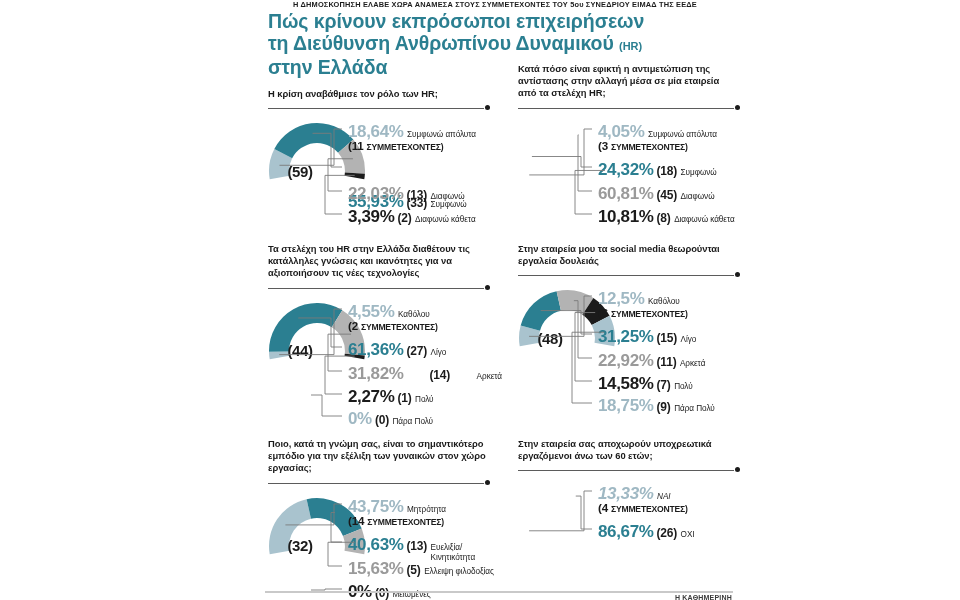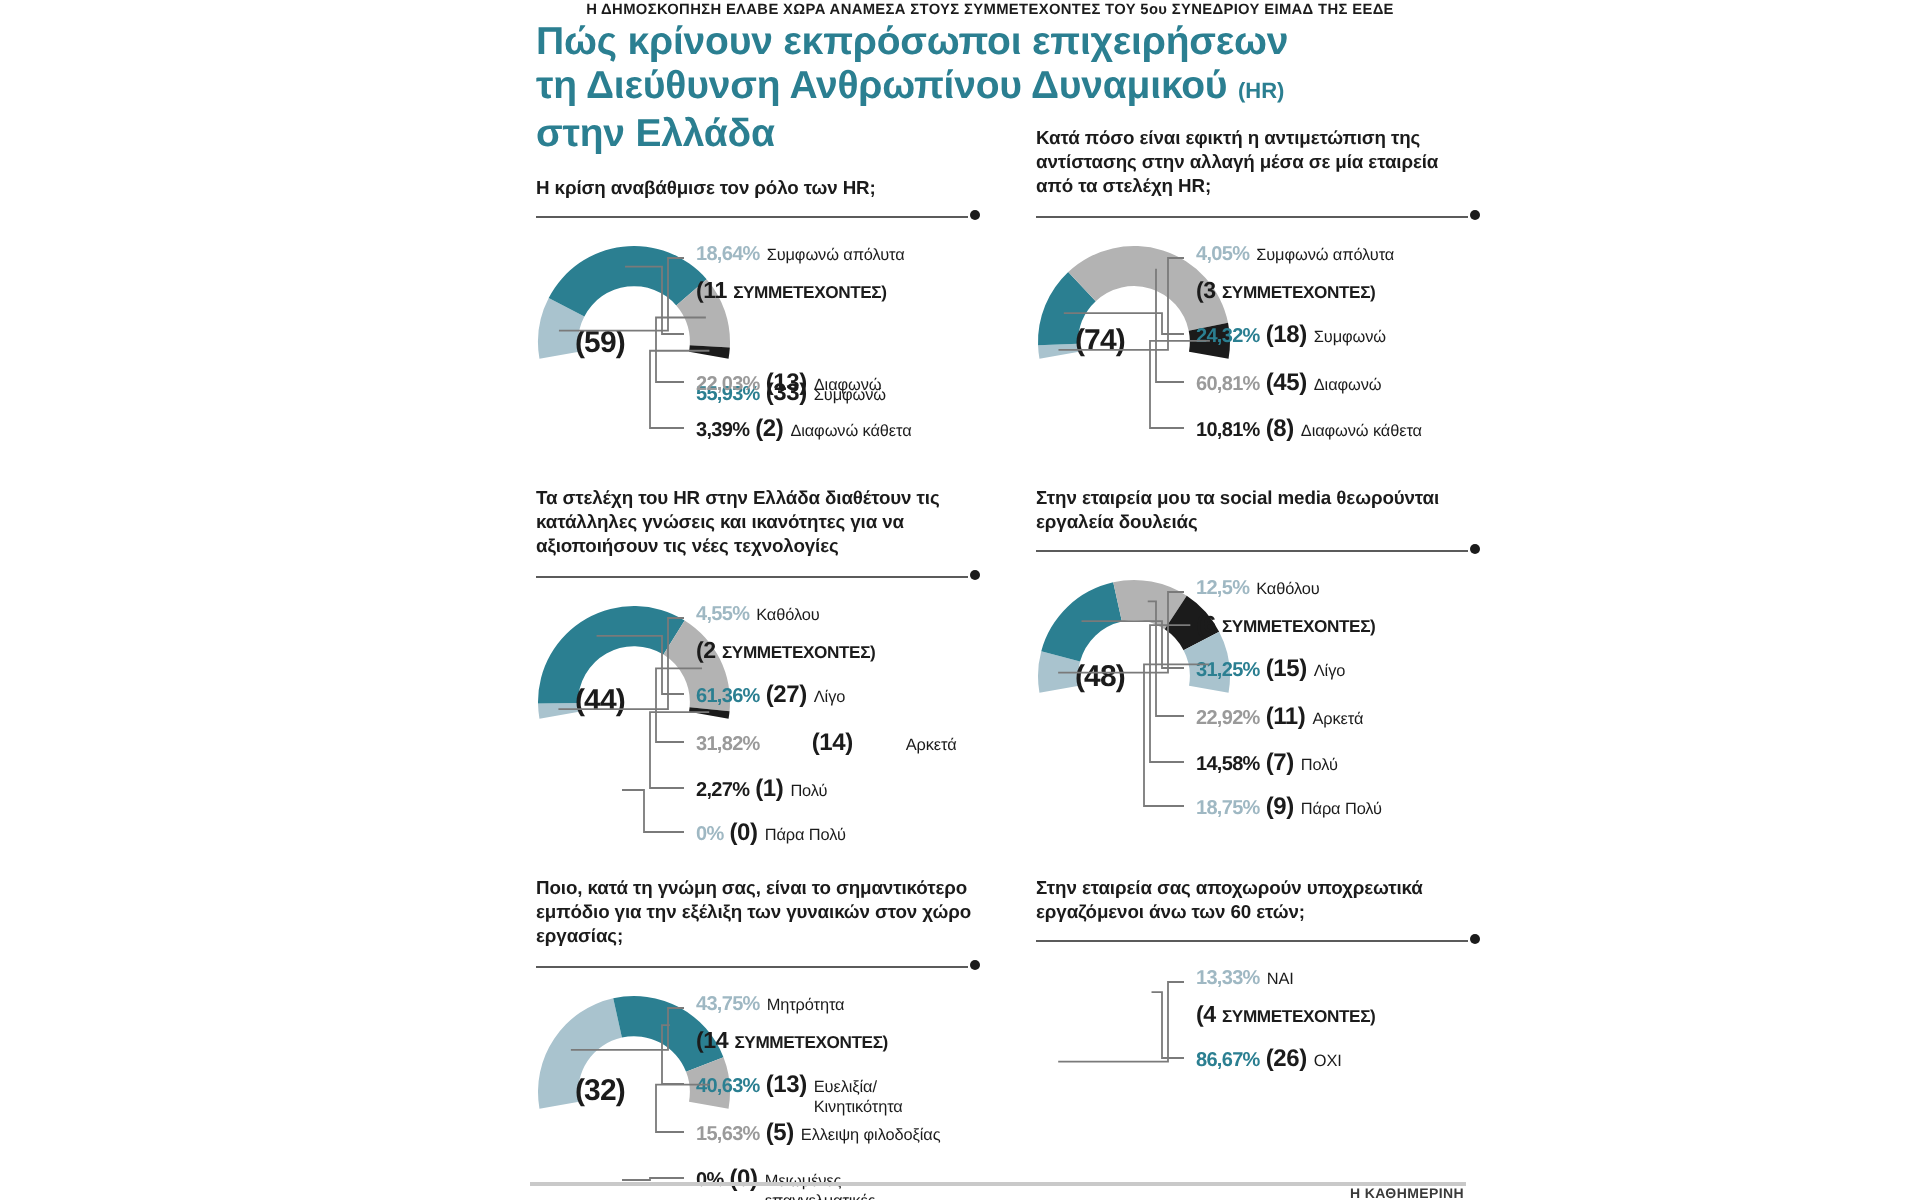"18,64%" .pct { font-size: 10px -> 17px }
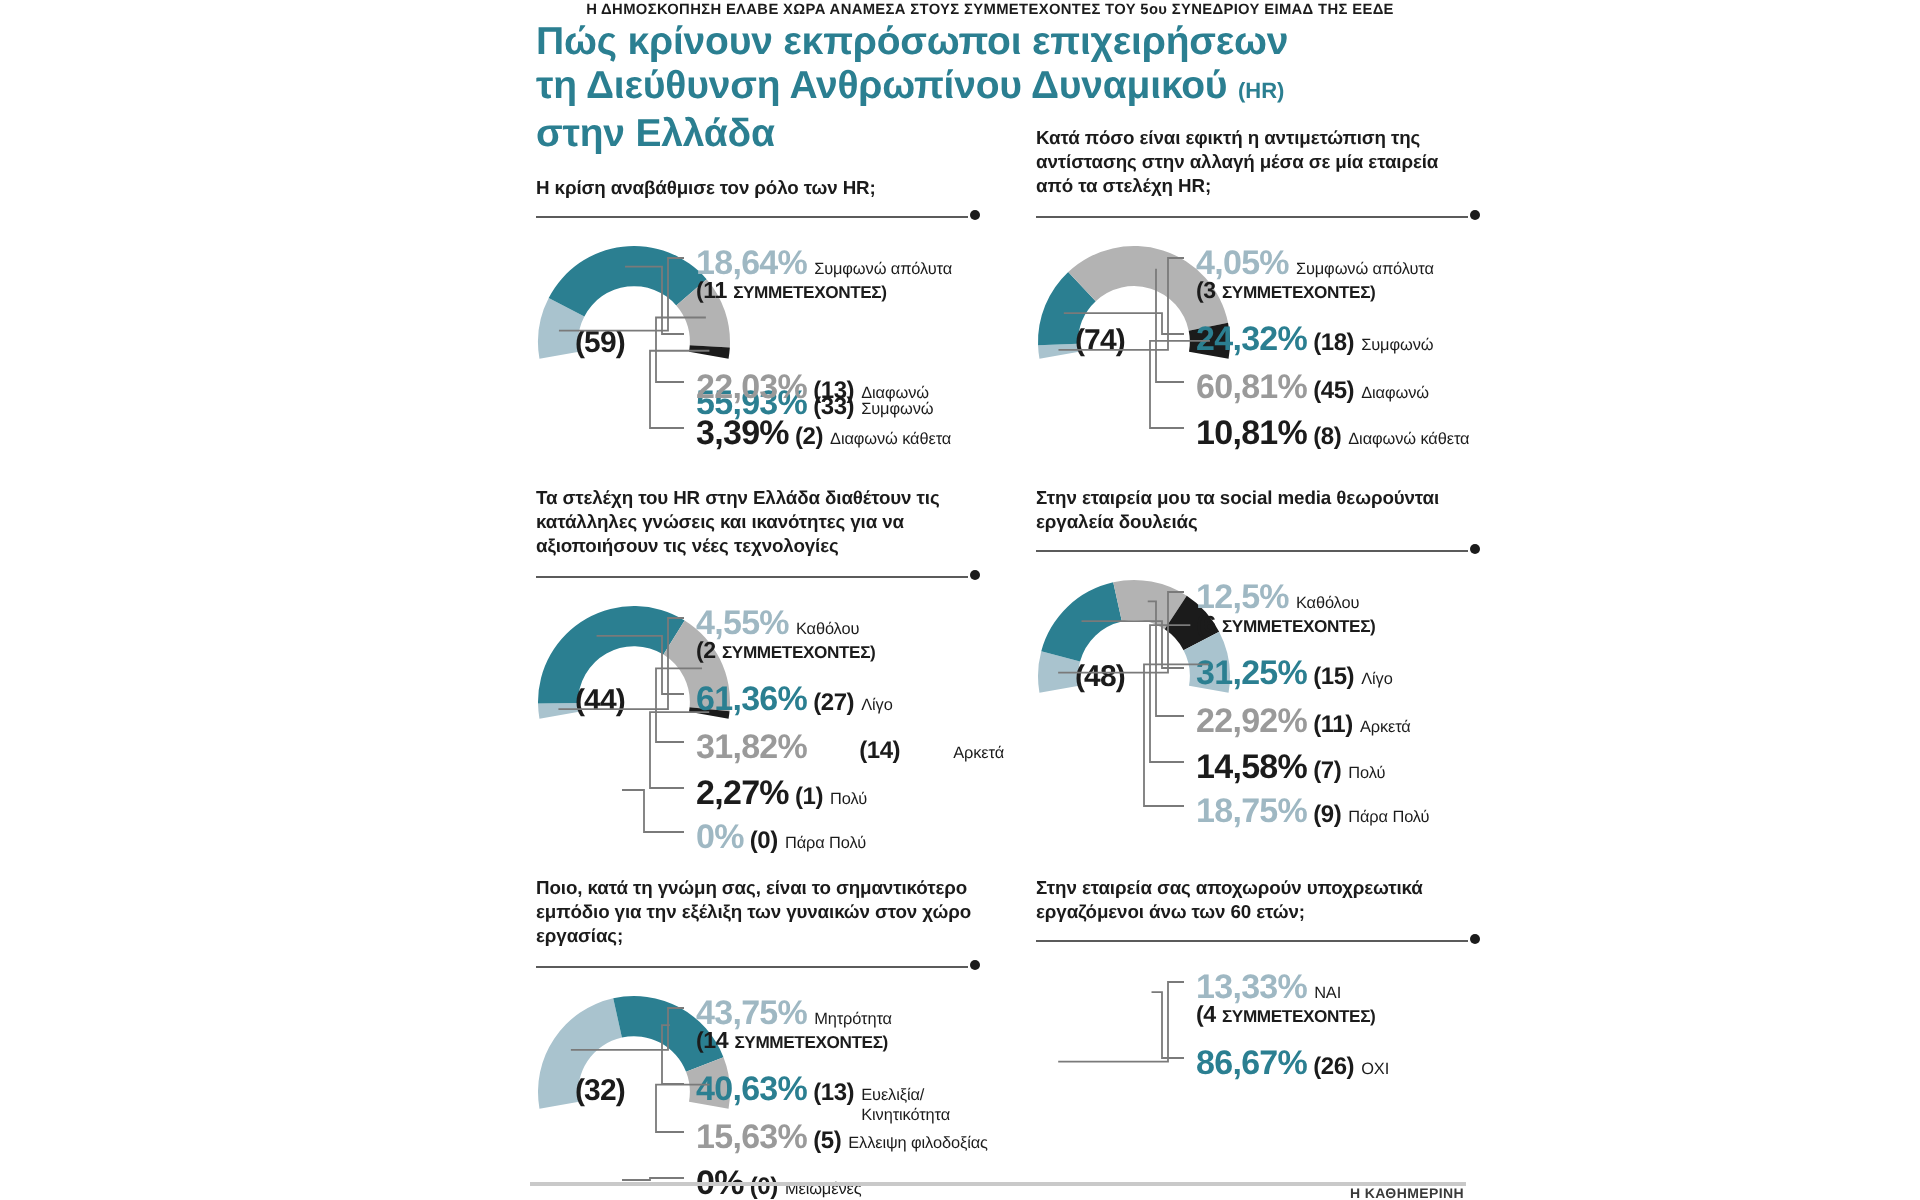"(74)" div.donut { html: <div><svg> <path></path> <path></path> <path></path> <path></path> </svg><div>(74)</div></div> -> none }
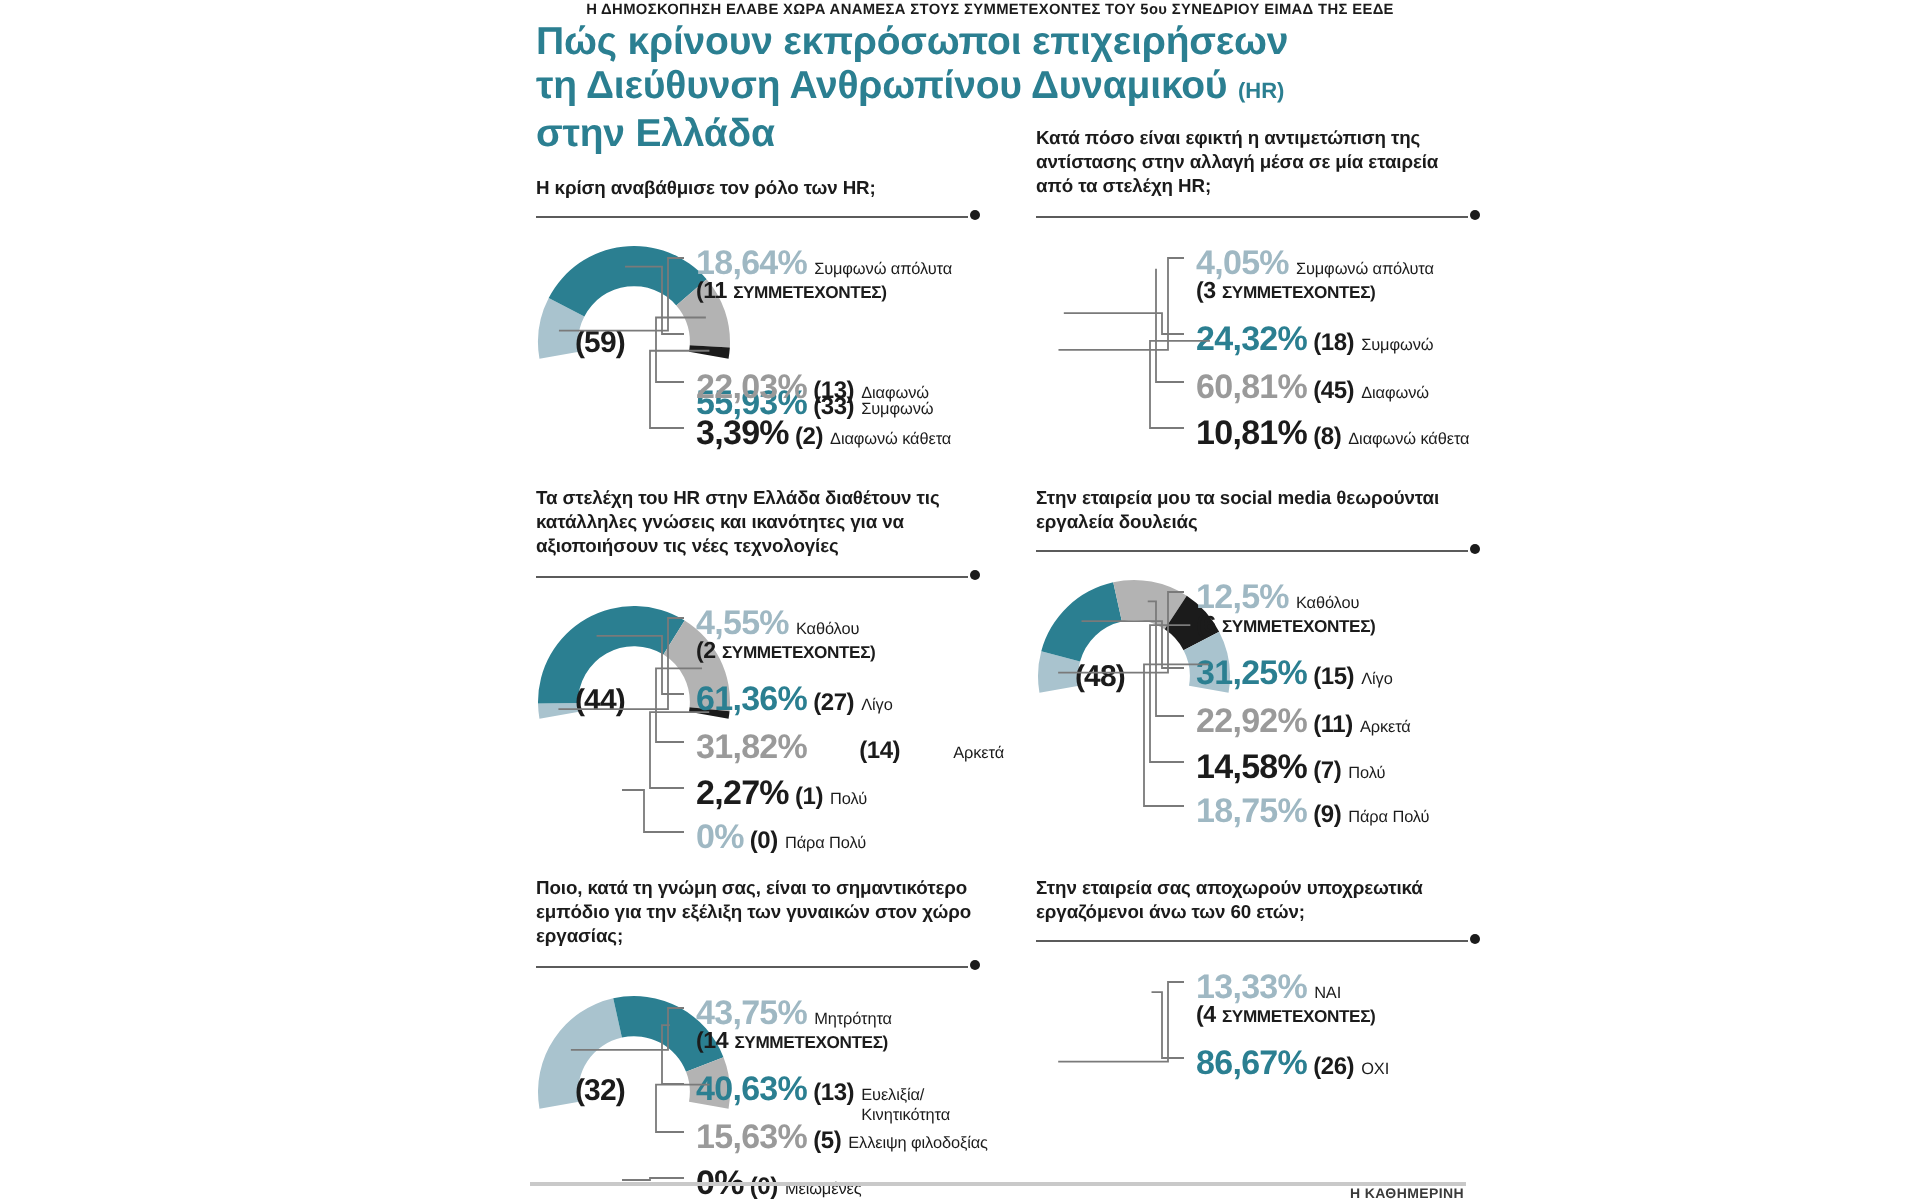"13,33%" div.lrow { font-style: none -> italic }
